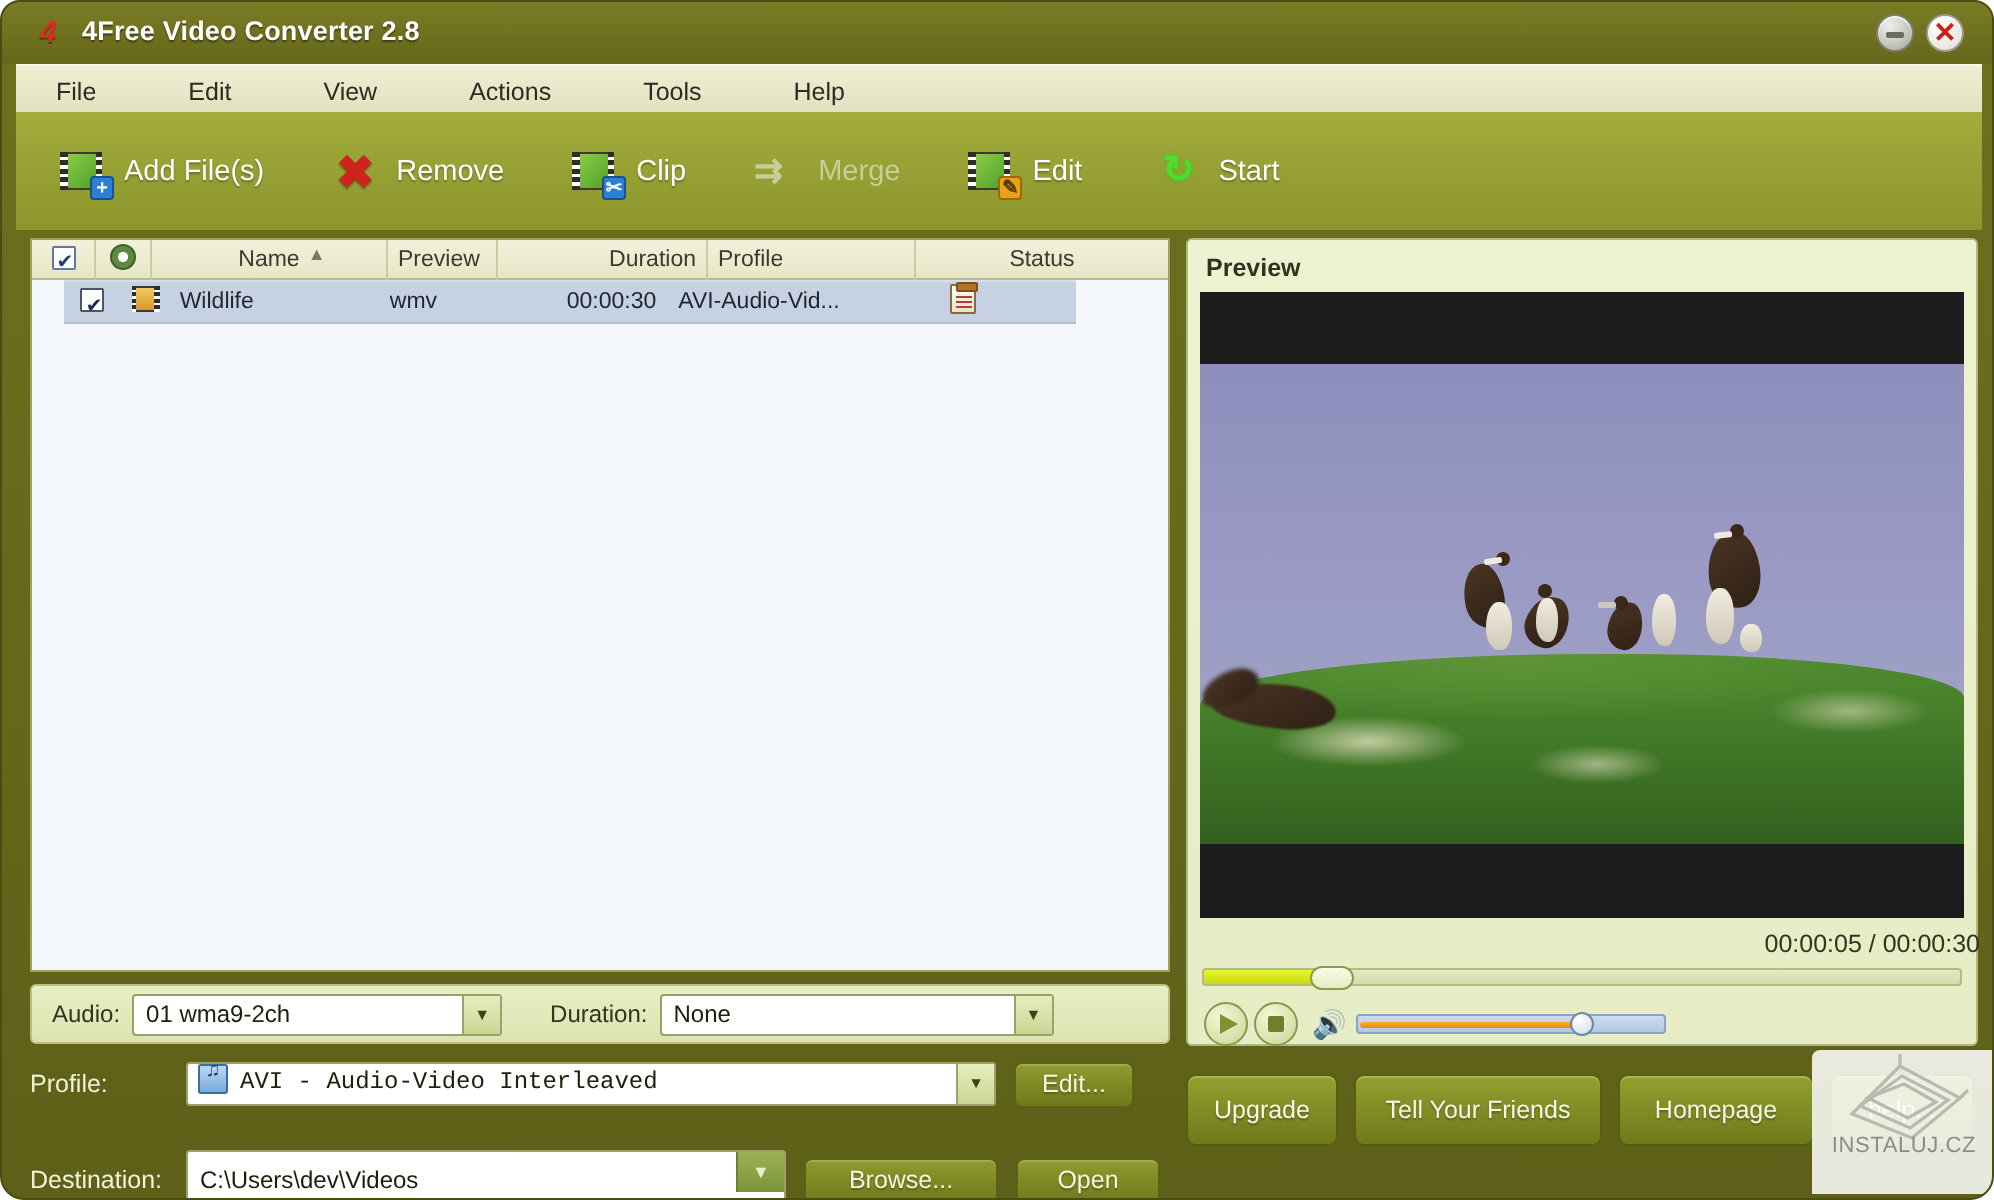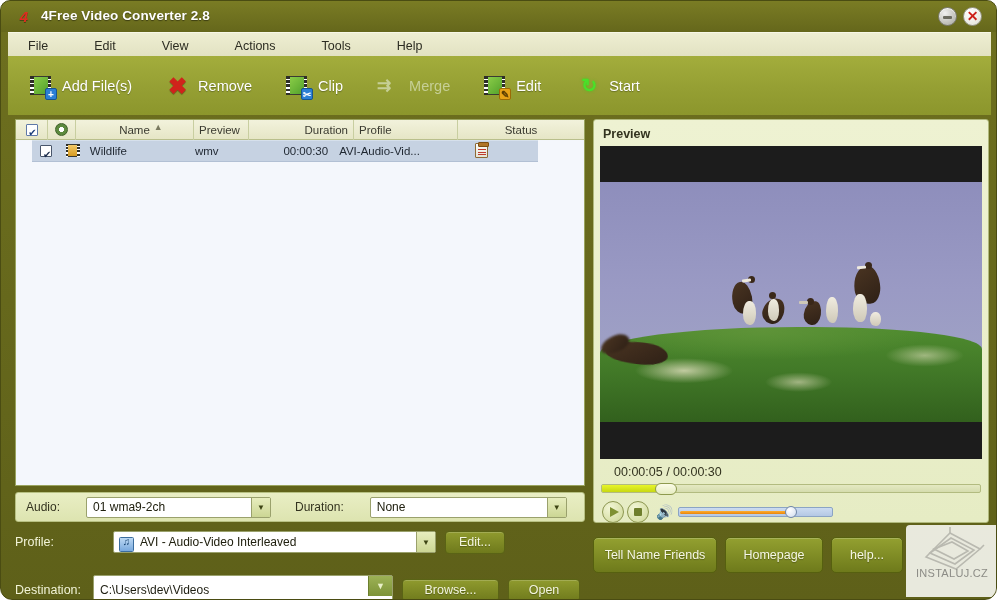"00:00:05 / 00:00:30" #video-time { text-align: left -> right }
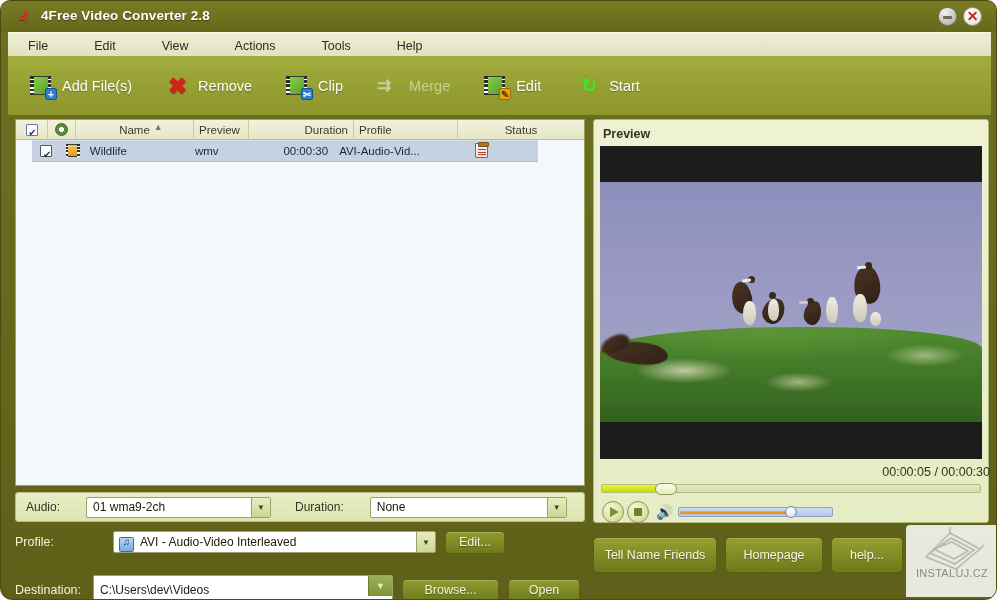"01 wma9-2ch" .combo { align-items: flex-end -> flex-start; margin-left: 20px -> none }
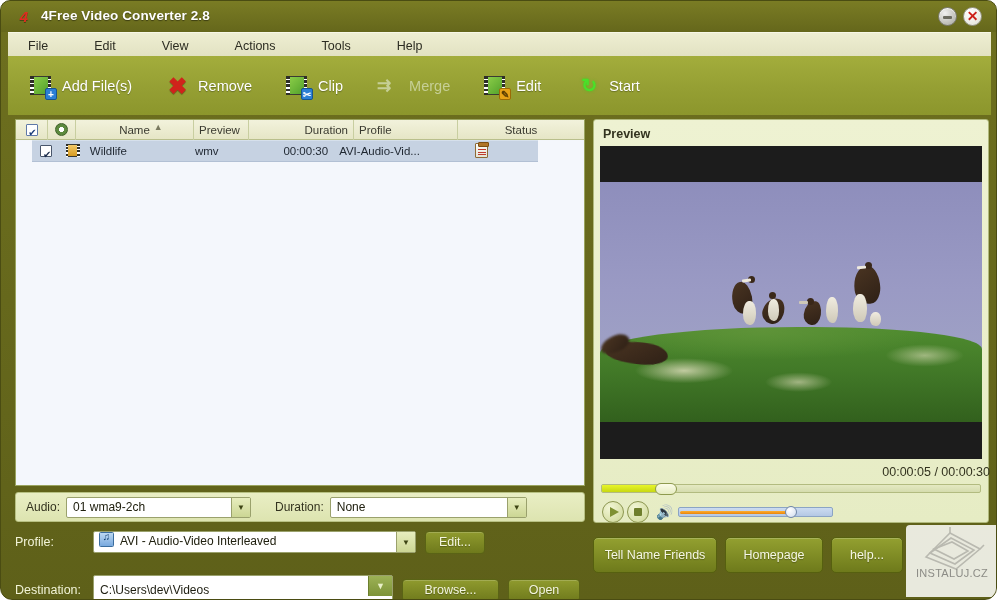"AVI - Audio-Video Interleaved" #profile-combo { font-family: none -> Liberation Mono, monospace; width: 323px -> 405px }
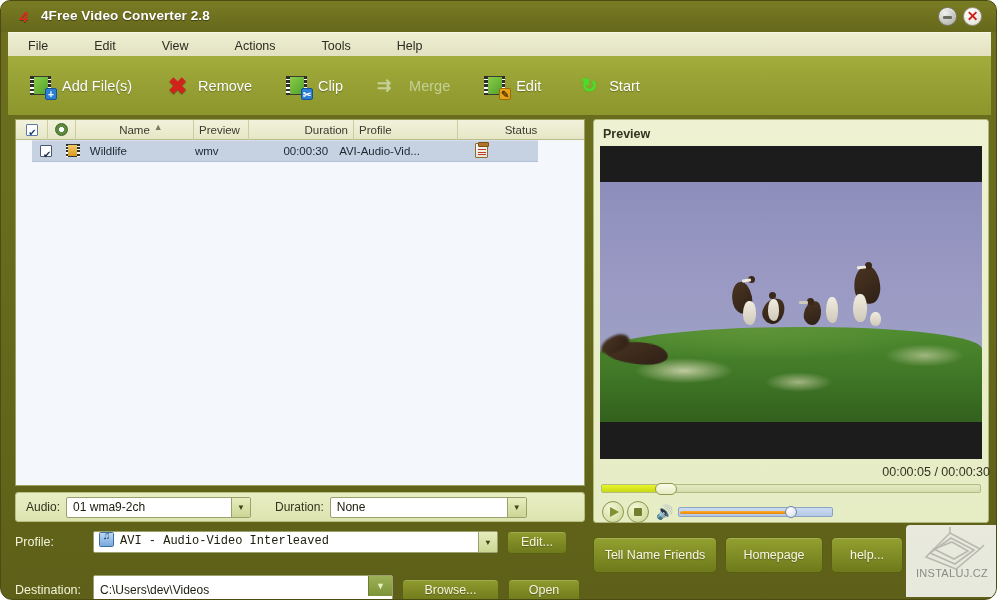"Upgrade" div.bottom-btn { html: none -> <div>Upgrade</div> }
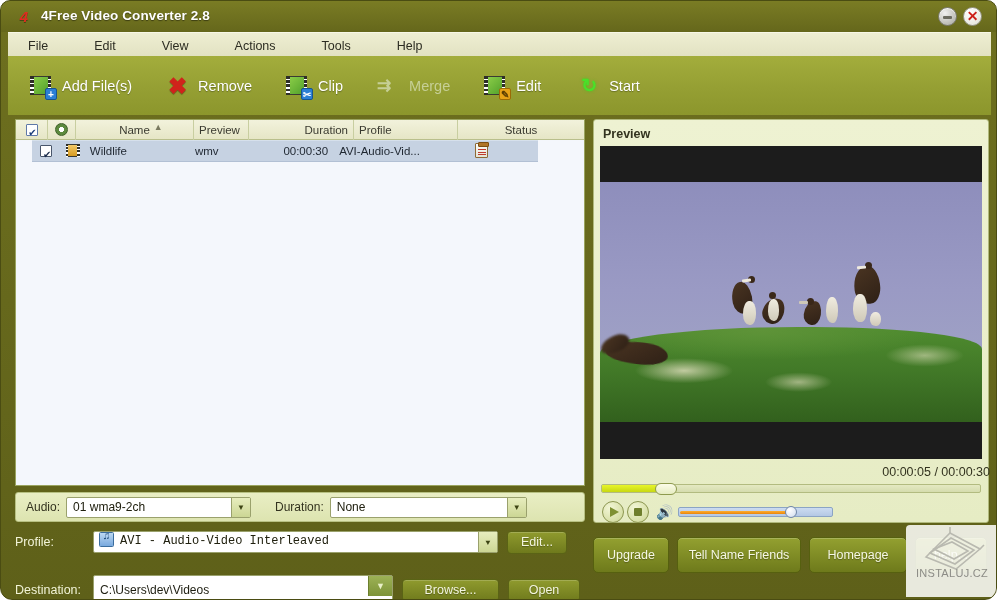"Tell Name Friends" div.bottom-btn { text: Name -> Your }
